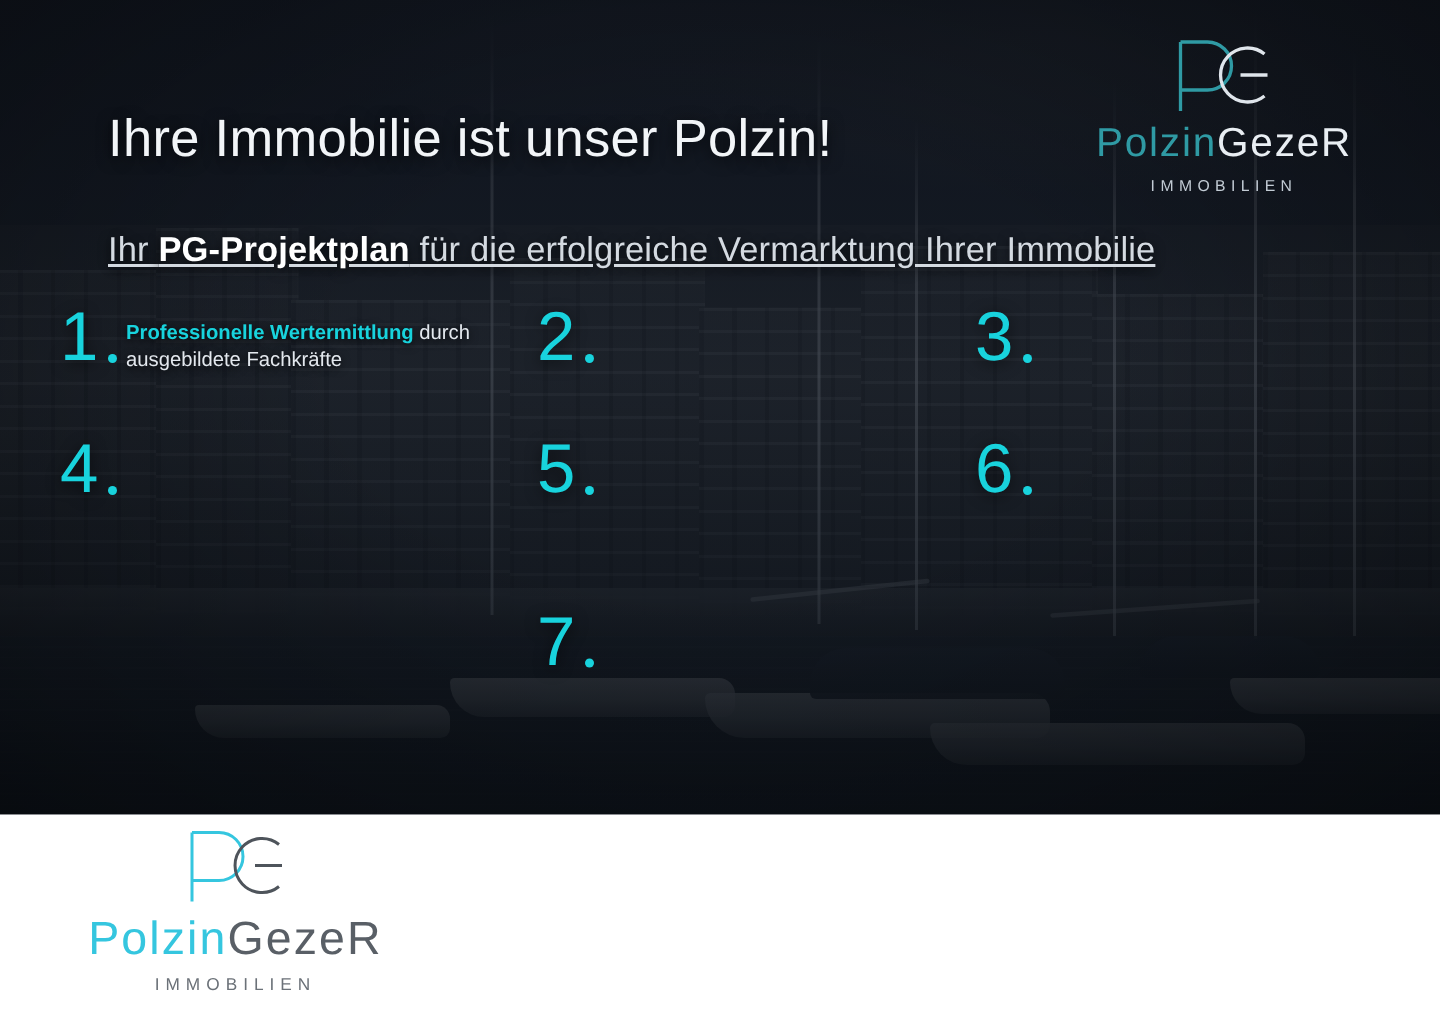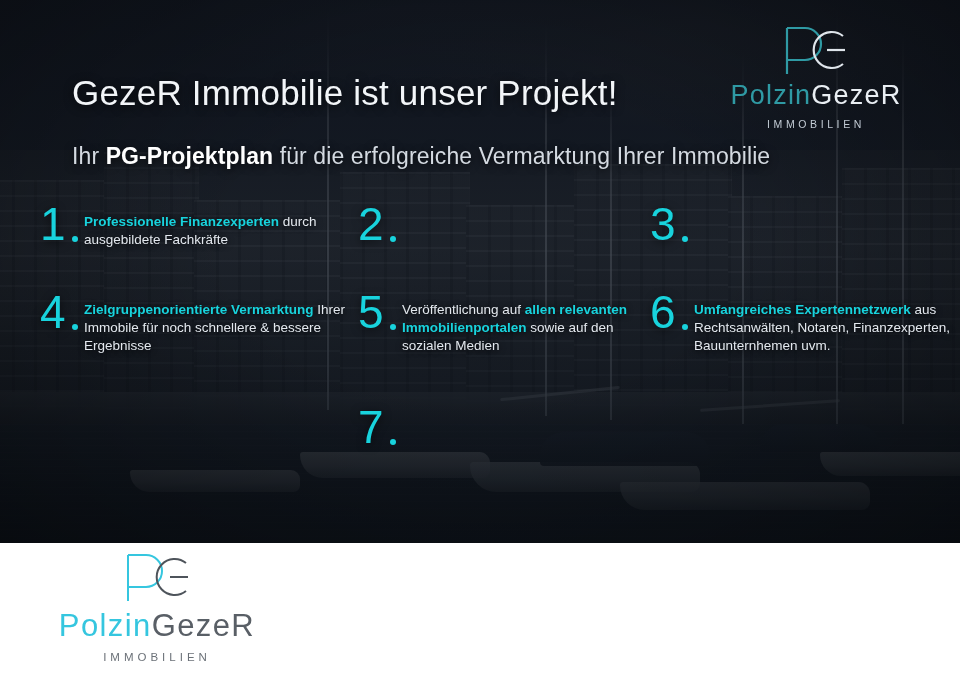"GezeR Immobilie ist unser Projekt!" div.headline { text: GezeR Immobilie ist unser Projekt -> Ihre Immobilie ist unser Polzin }
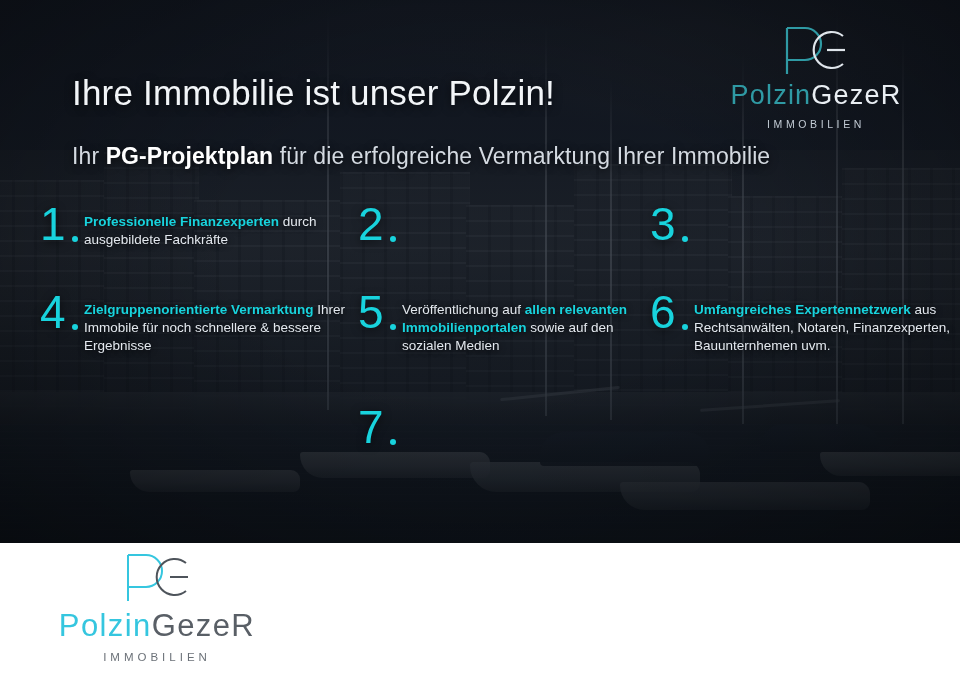"Ihr PG-Projektplan für die erfolgreiche" .subline { text-decoration: none -> underline; top: 143px -> 153px }
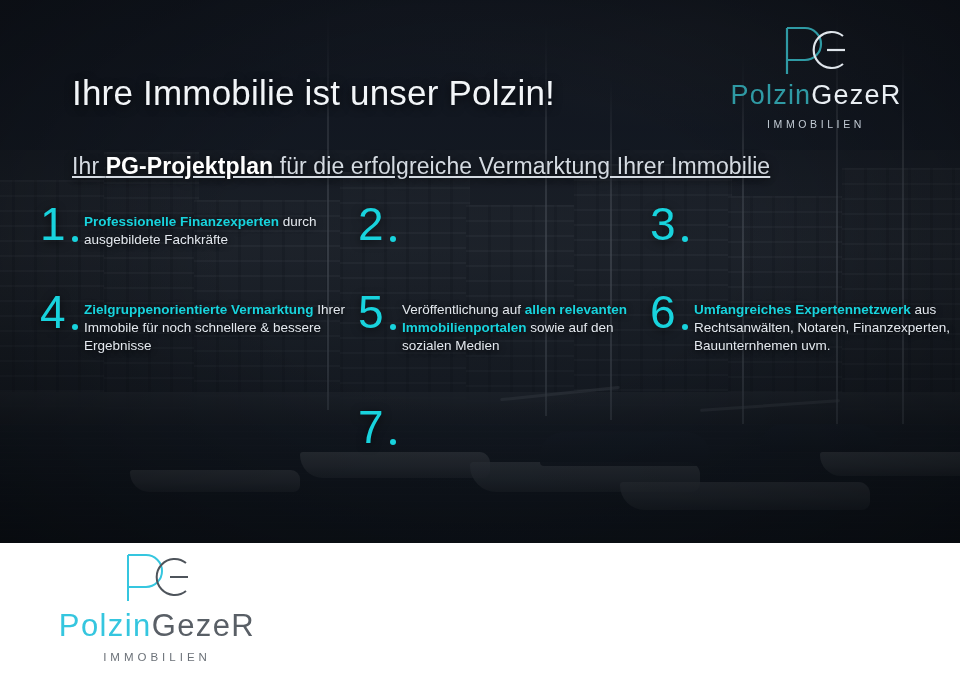"Professionelle Finanzexperten" b { text: Finanzexperten -> Wertermittlung }
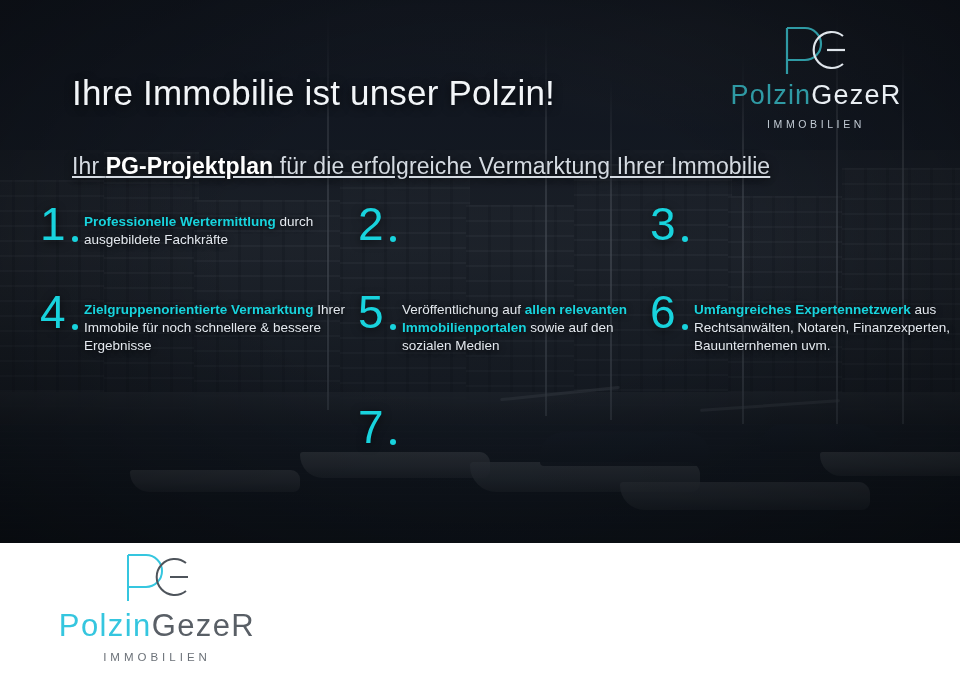"Zielgruppenorientierte Vermarktung Ihrer" div.body { html: <div><b>Zielgruppenorientierte Vermarktung</b><span> Ihrer Immobile für noch schnellere &amp; bessere Ergebnisse</span></div> -> none }
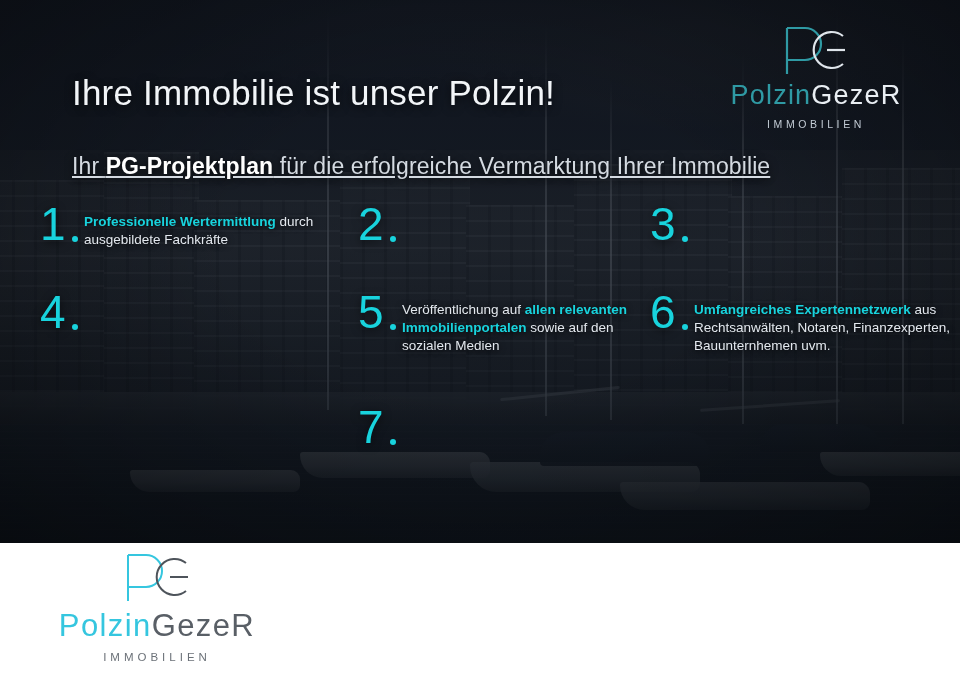"Veröffentlichung auf allen relevanten" div.body { html: <div><span>Veröffentlichung auf </span><b>allen relevanten Immobilienportalen</b><span> sowie auf den sozialen Medien</span></div> -> none }
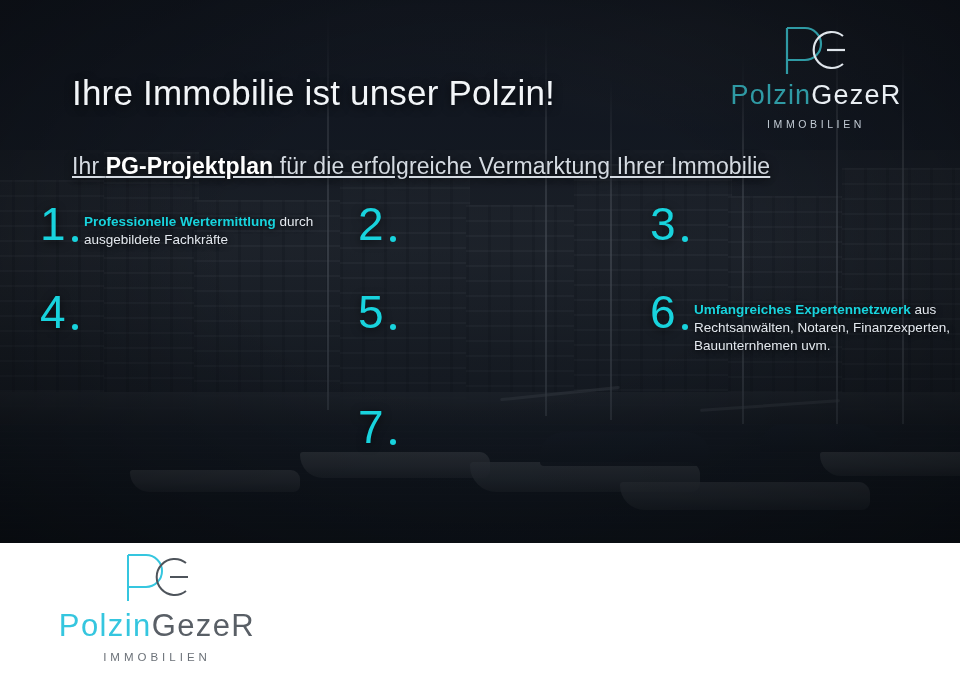"Umfangreiches Expertennetzwerk aus" div.body { html: <div><b>Umfangreiches Expertennetzwerk</b><span> aus Rechtsanwälten, Notaren, Finanzexperten, Bauunternhemen uvm.</span></div> -> none }
